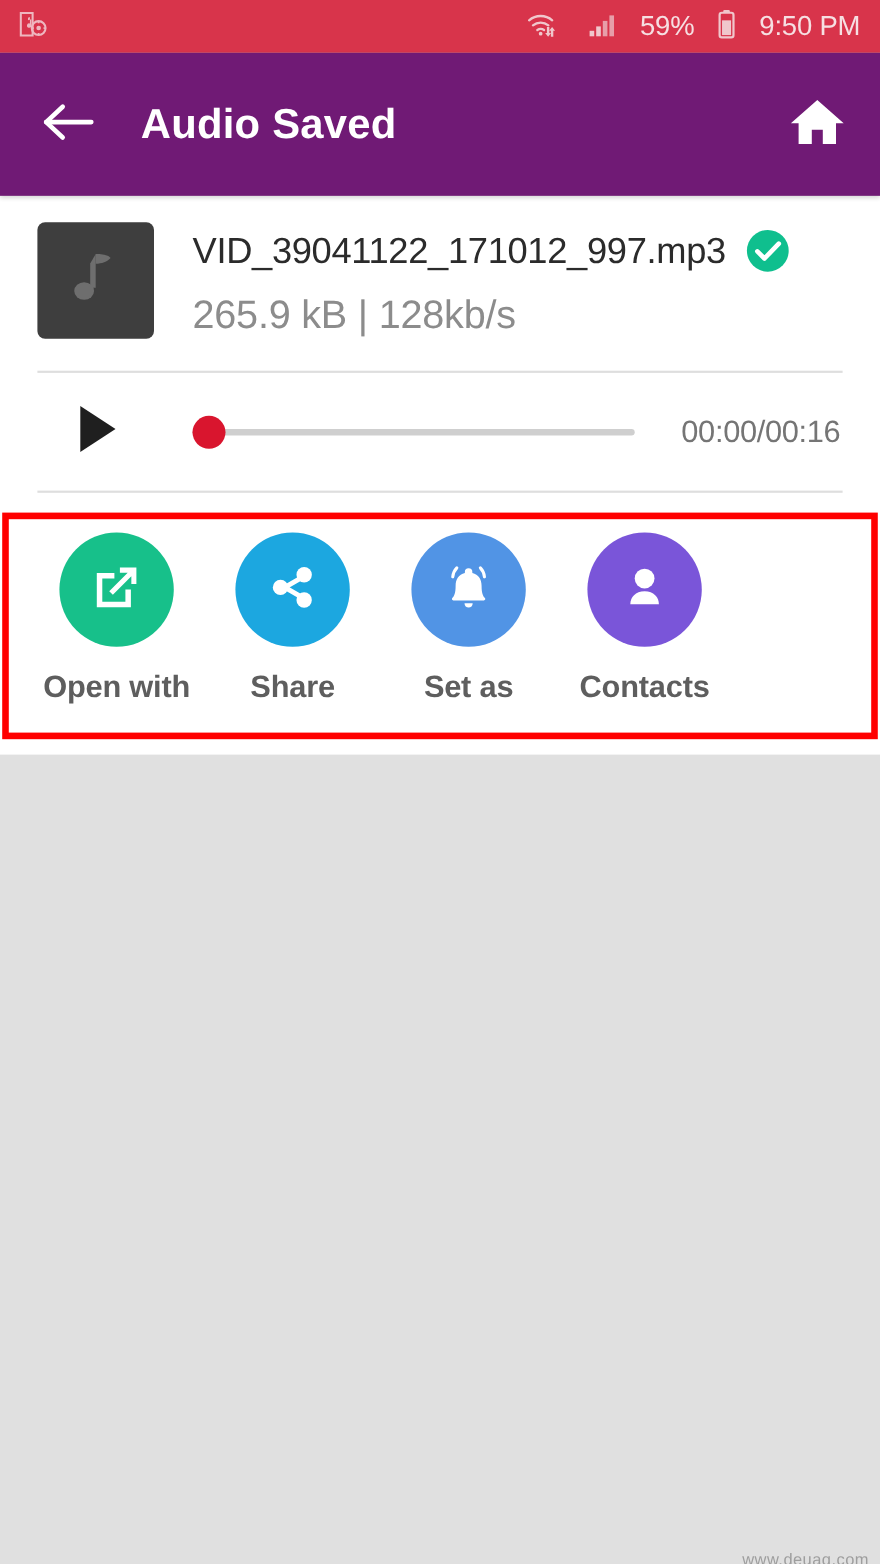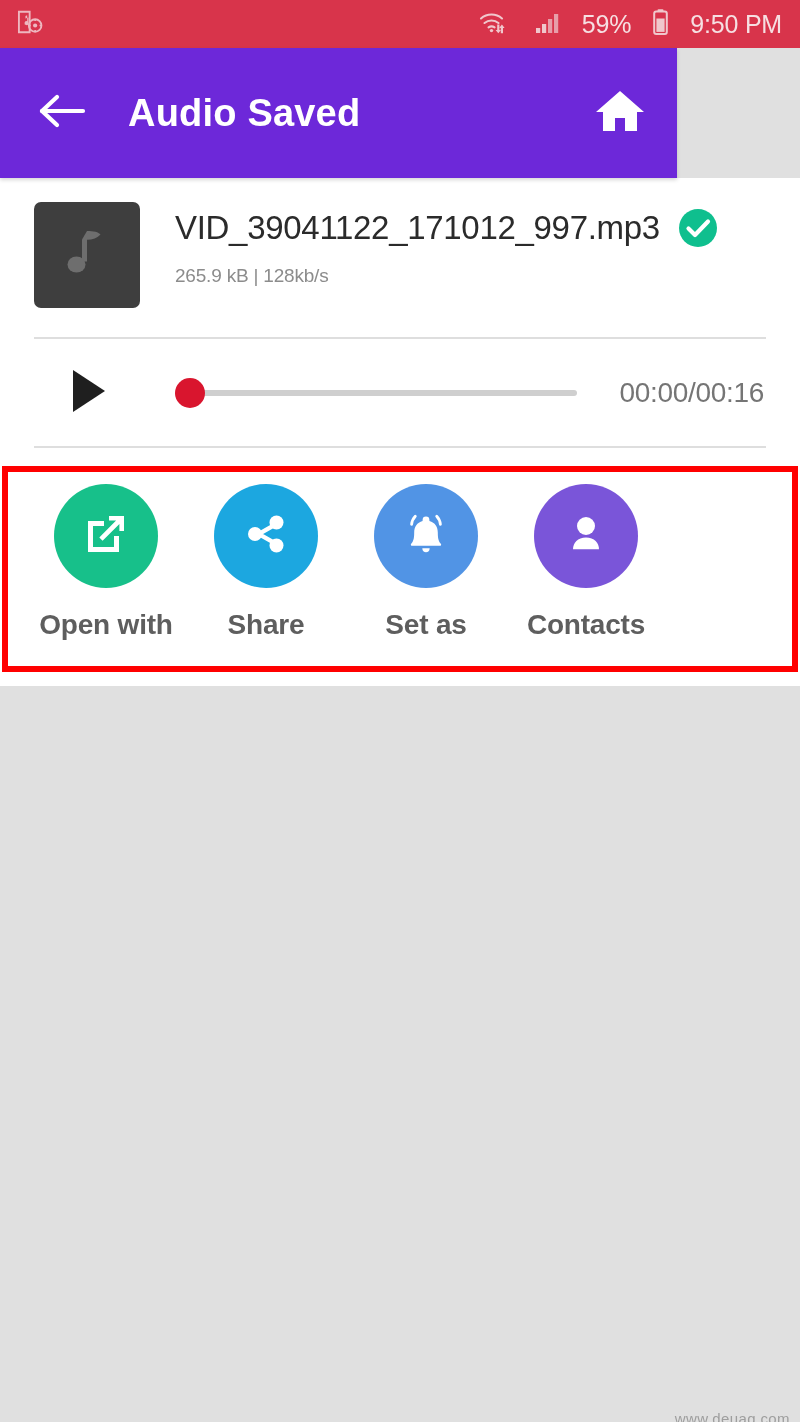"Audio Saved" .app-bar { background: #6d28d9 -> #701a75; width: 677px -> 800px }
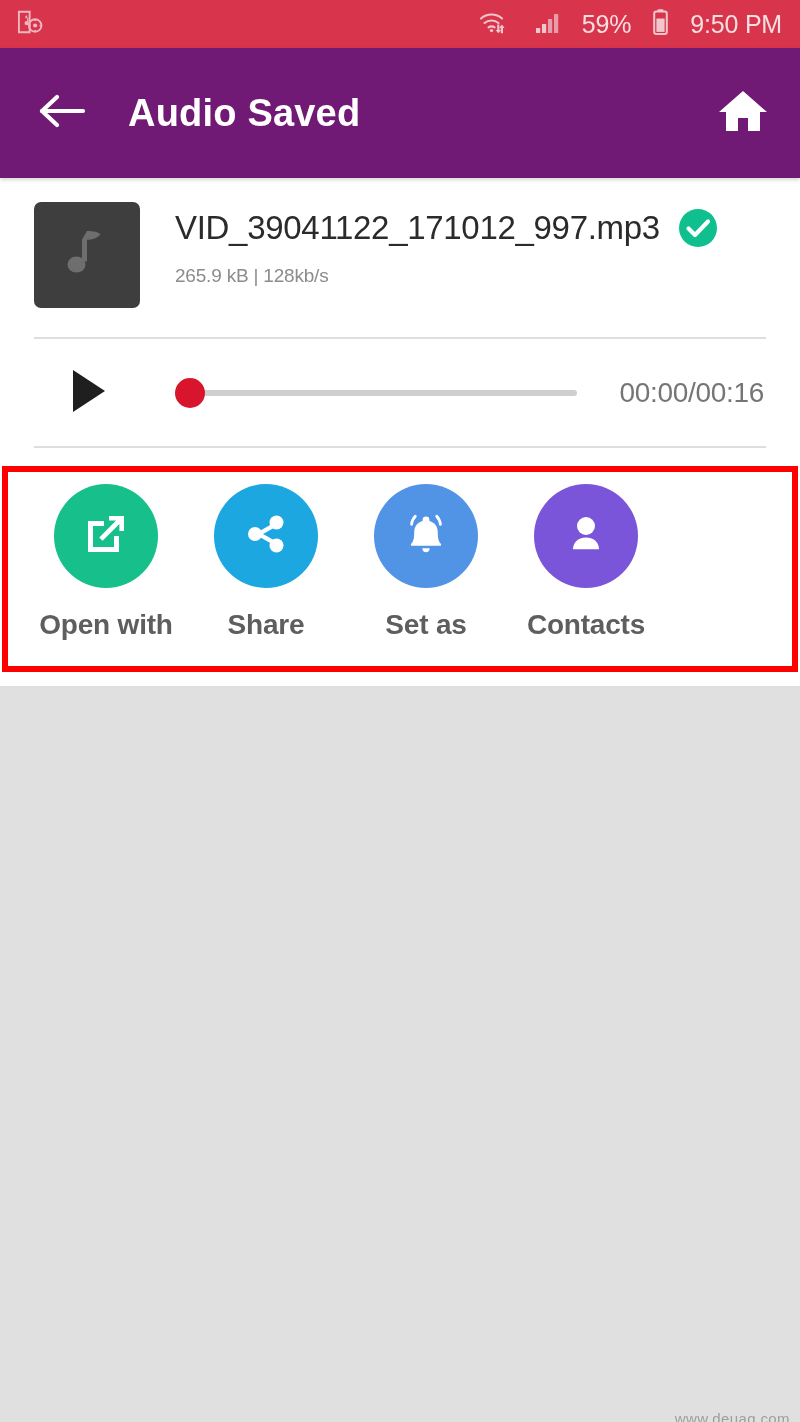"265.9 kB | 128kb/s" .file-sub { font-size: 19px -> 36px }
